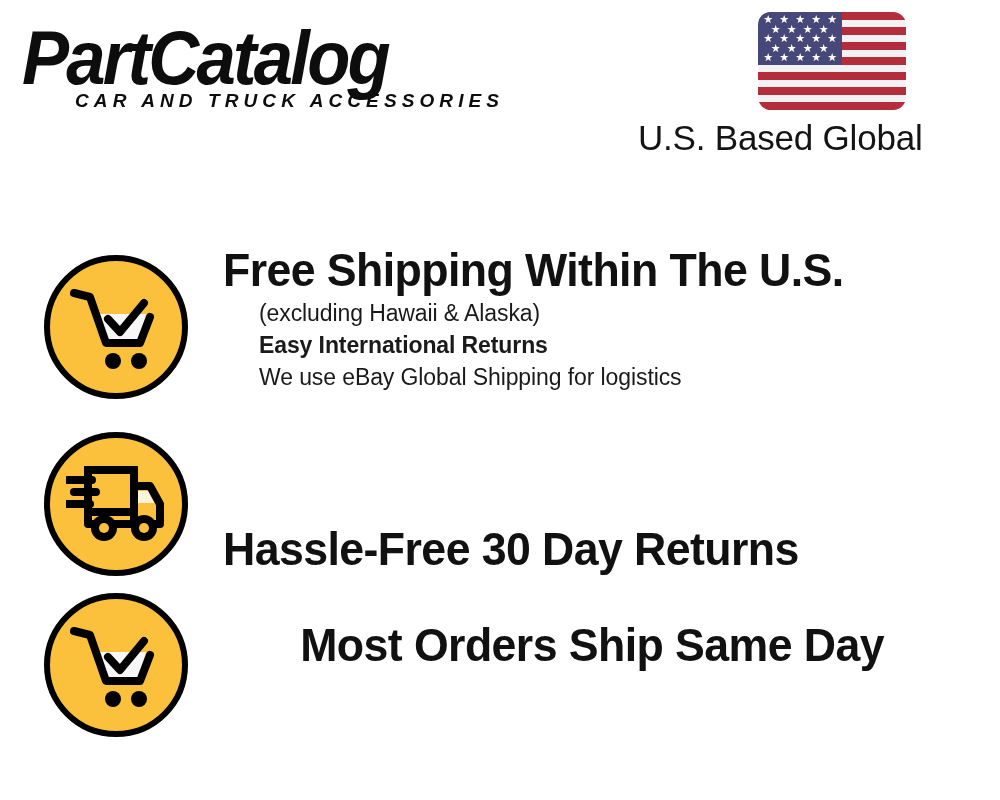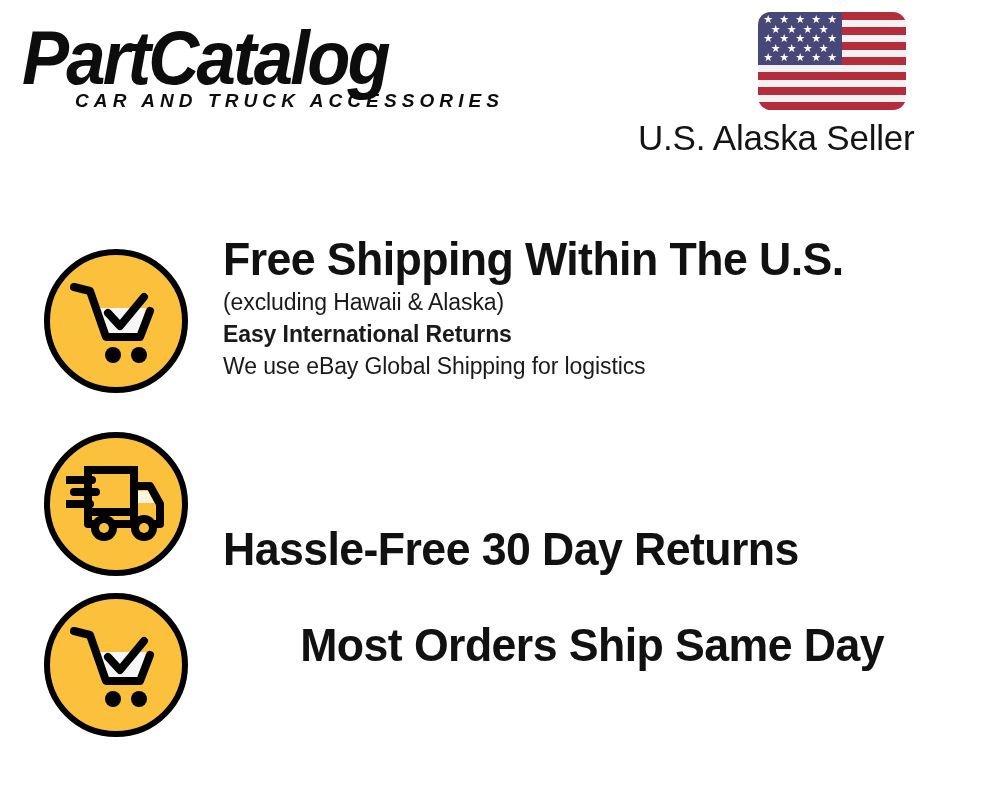"U.S. Alaska Seller" div { text: Alaska Seller -> Based Global }
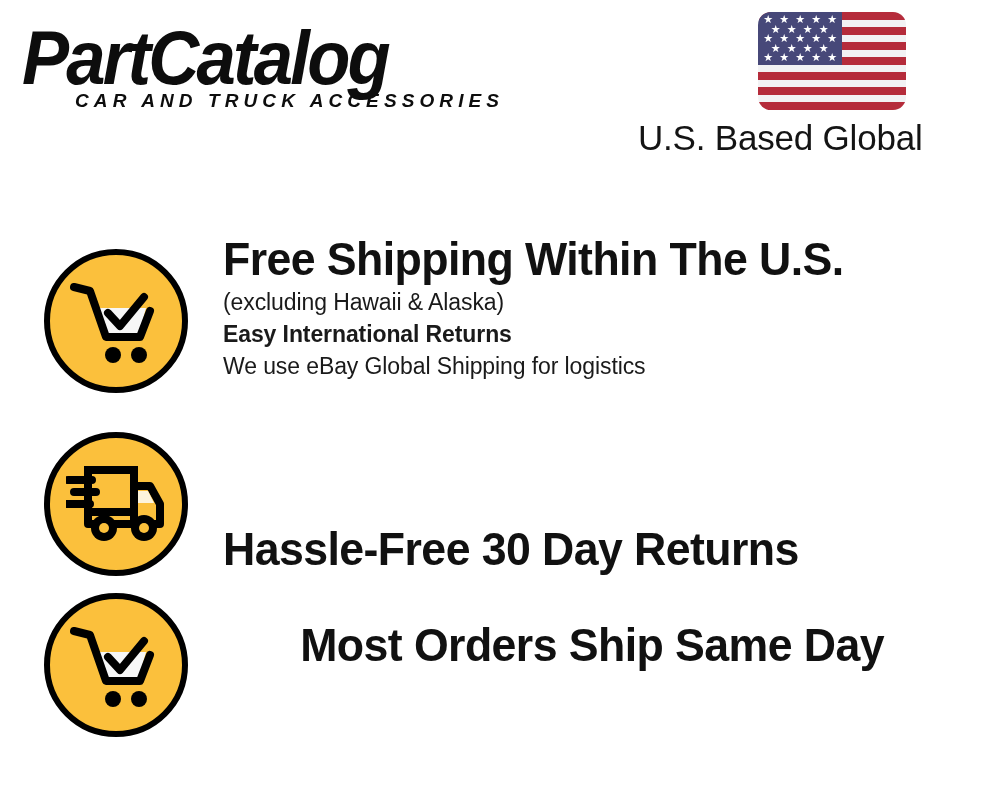"Free Shipping Within The U.S." #row-free-shipping { align-items: none -> center }
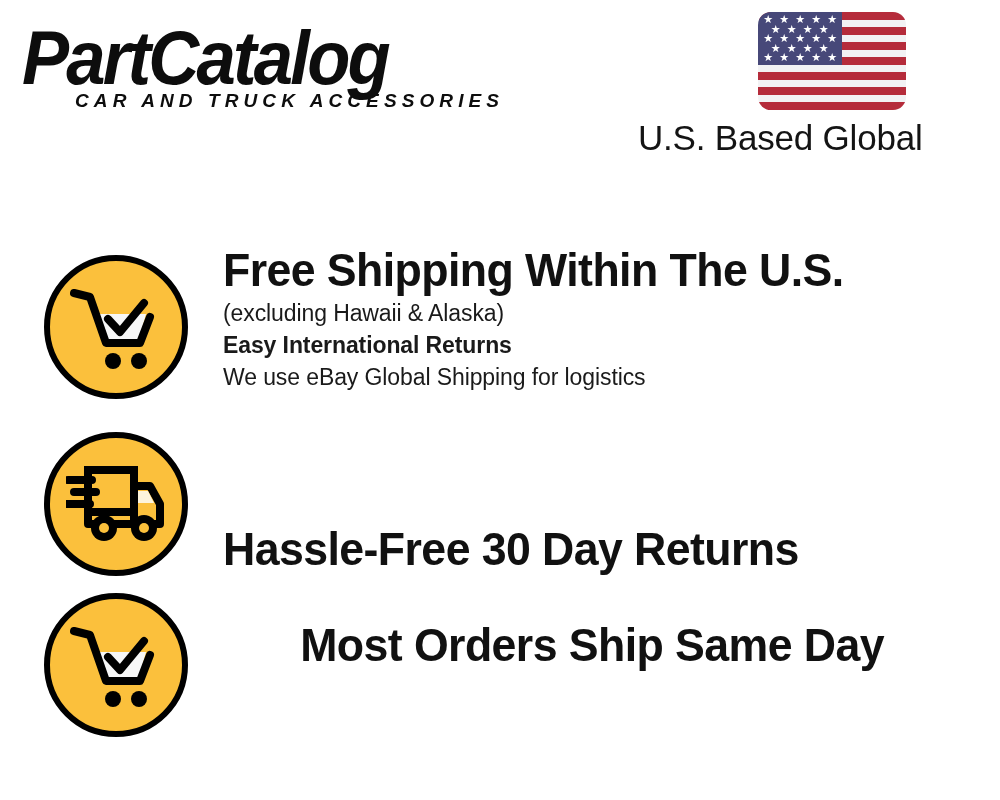"(excluding Hawaii & Alaska)" .feature-sub { margin-left: none -> 36px }
